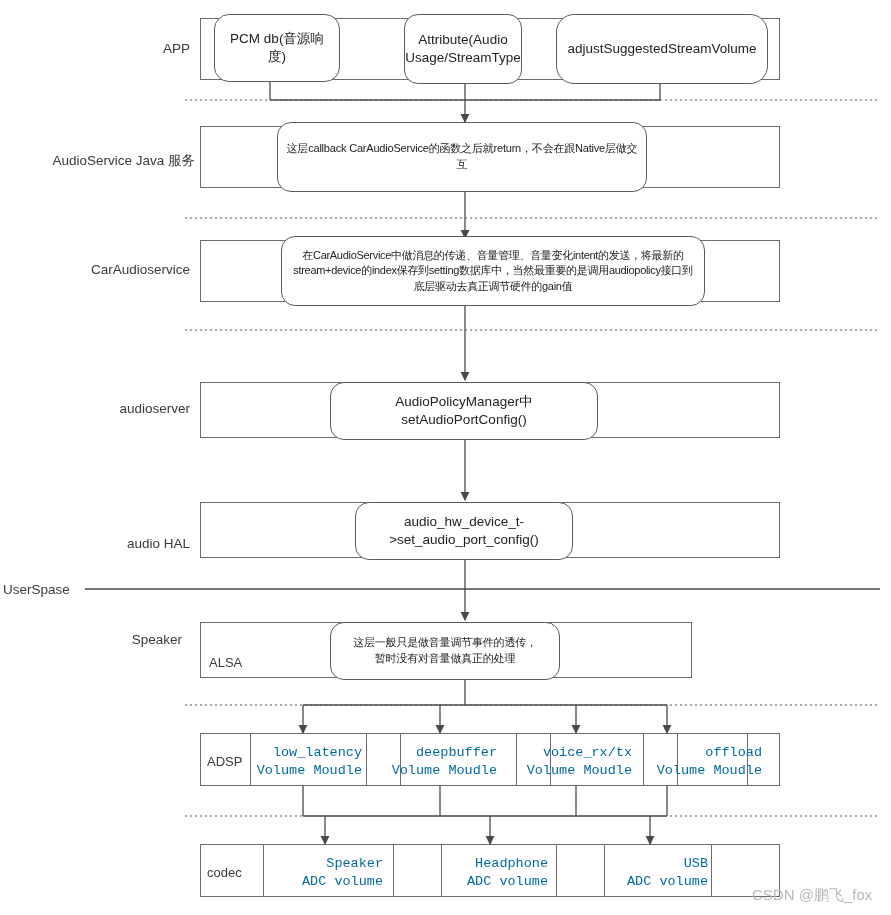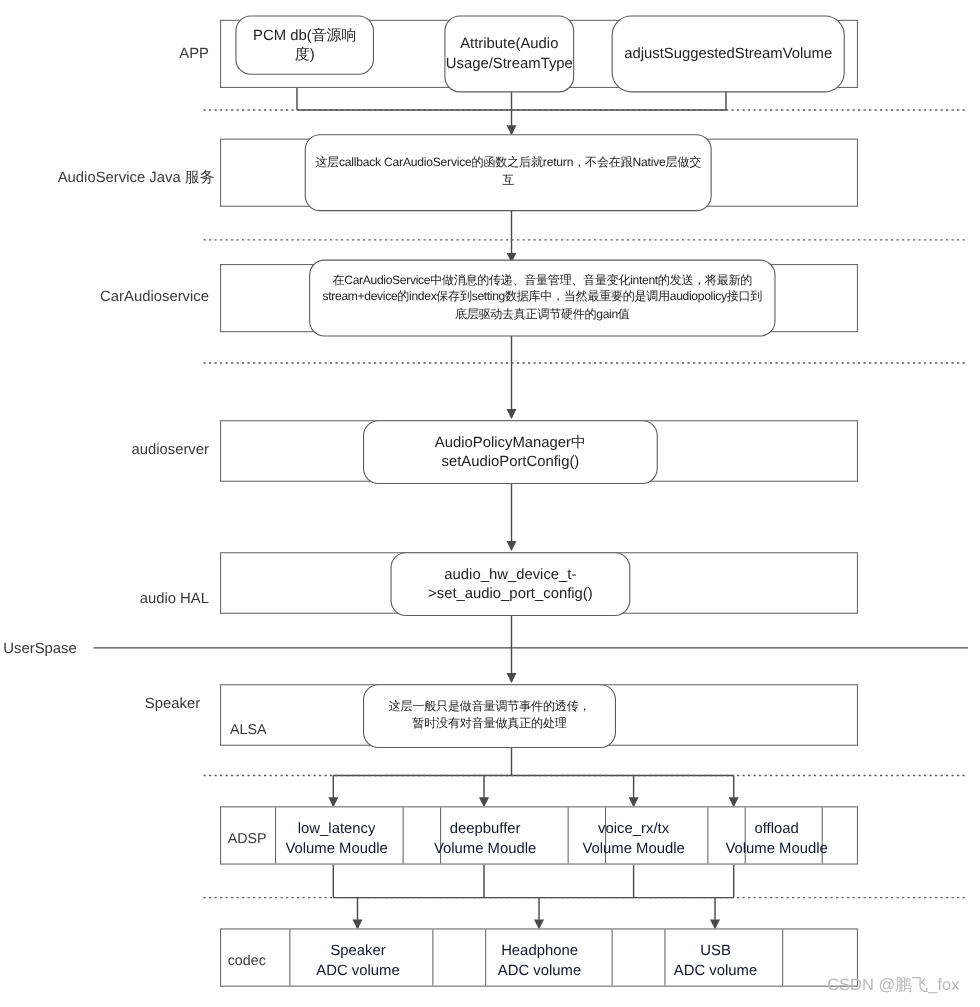"PCM db(音源响度)" div.note { border-radius: none -> 15px; height: 54px -> 68px }
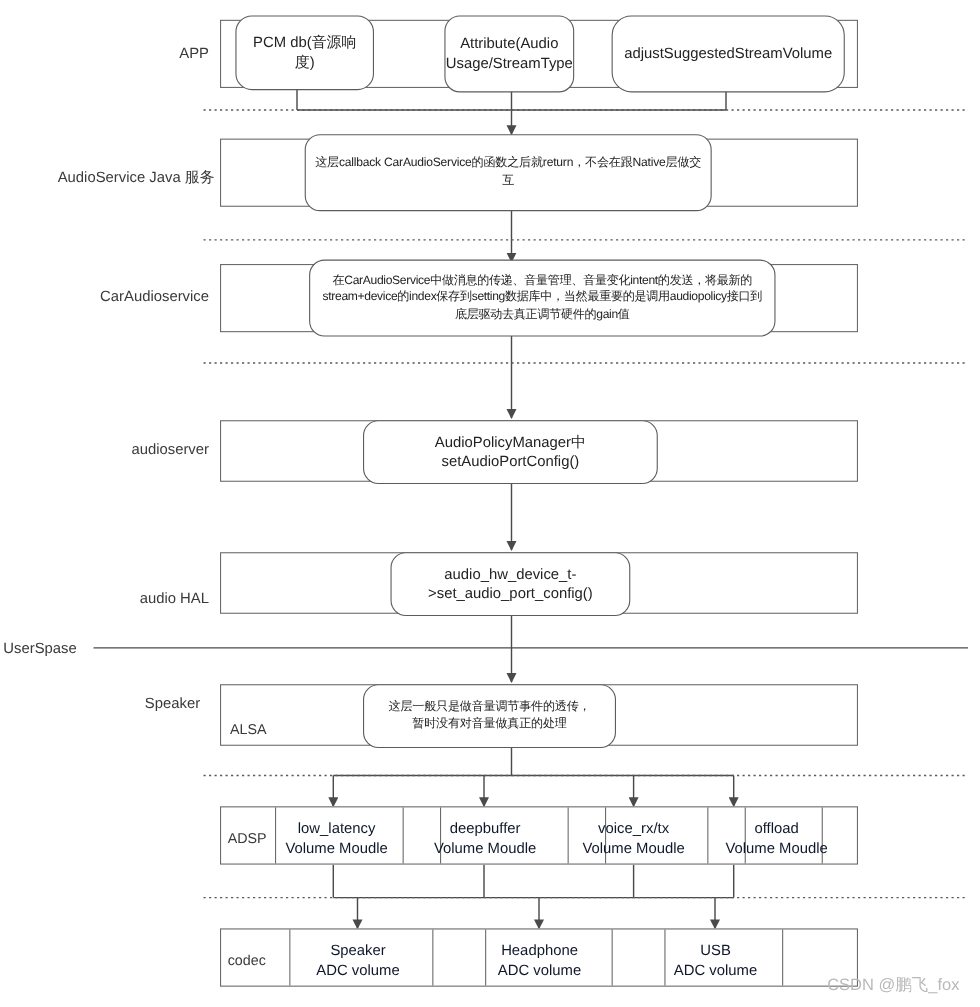"ALSA" div.band { width: 580px -> 492px }
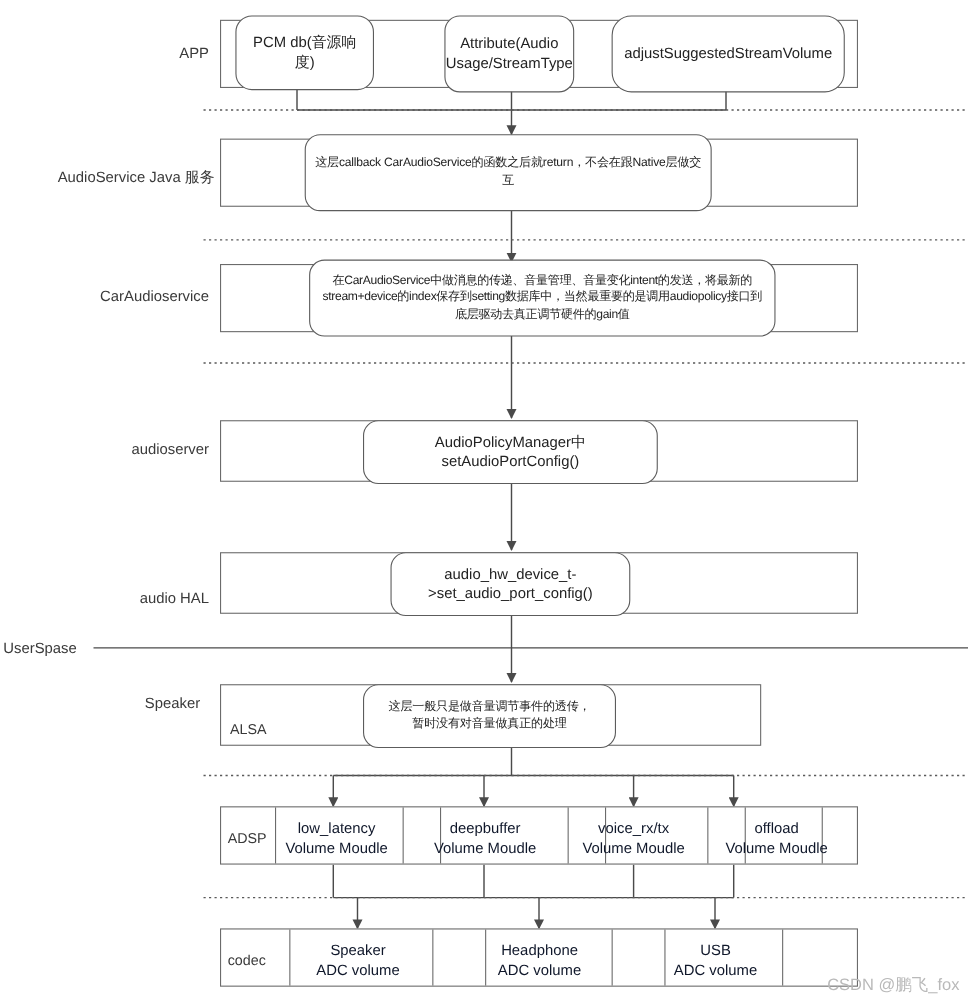"low_latency" .cell-text { color: #0f172a -> #0369a1; font-family: none -> Liberation Mono, monospace; text-align: center -> right }
